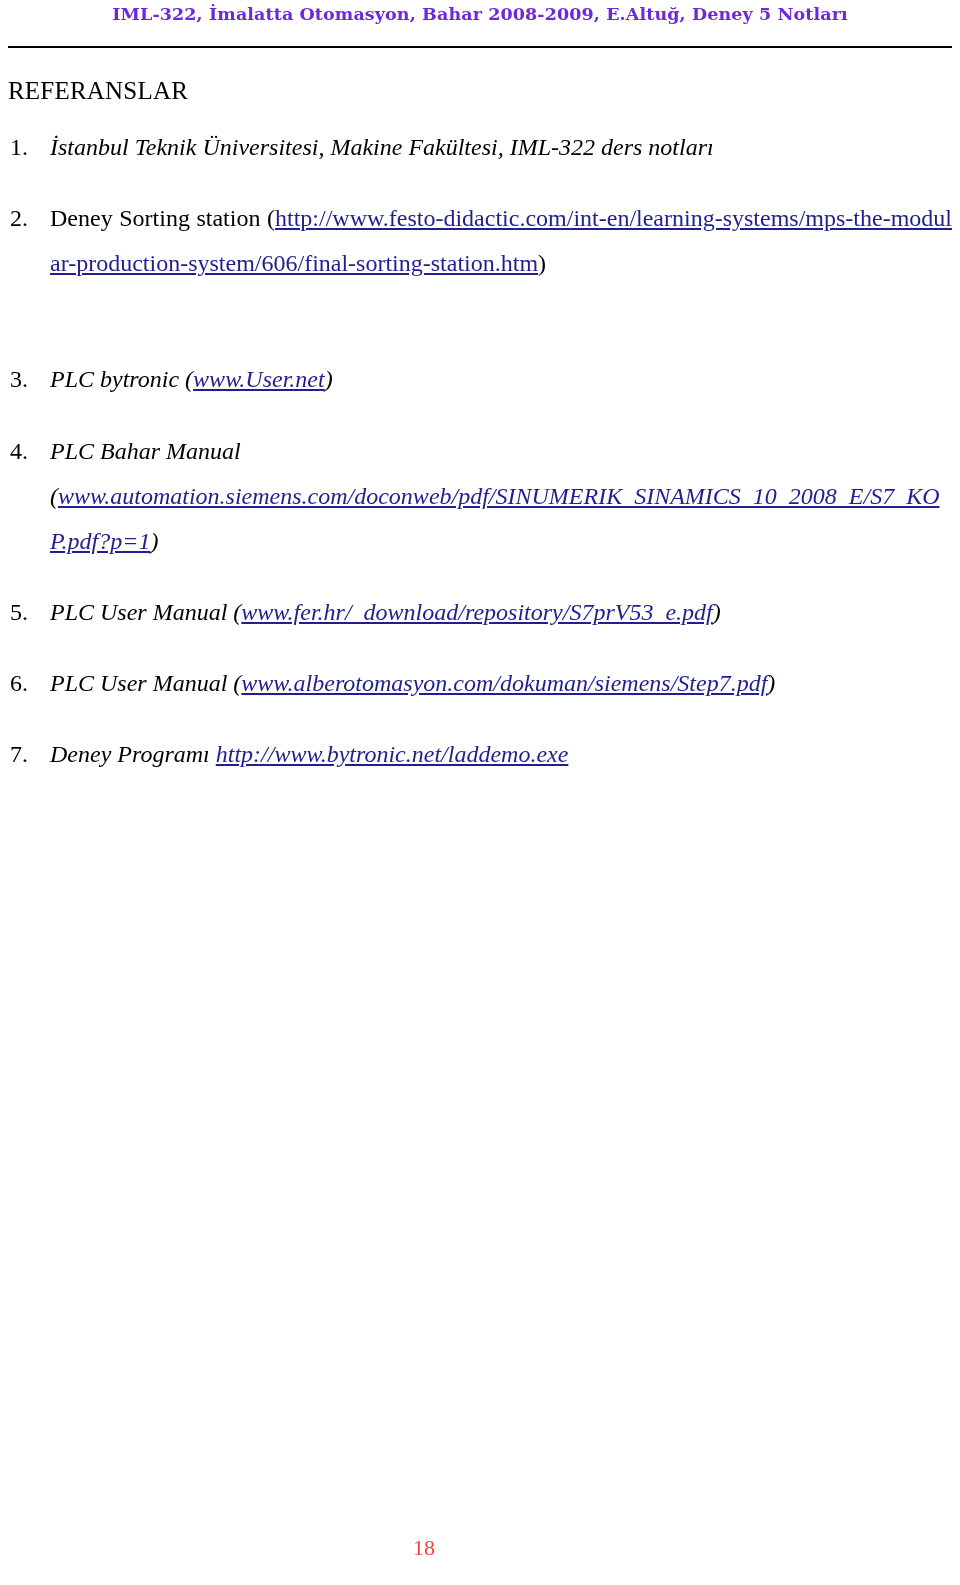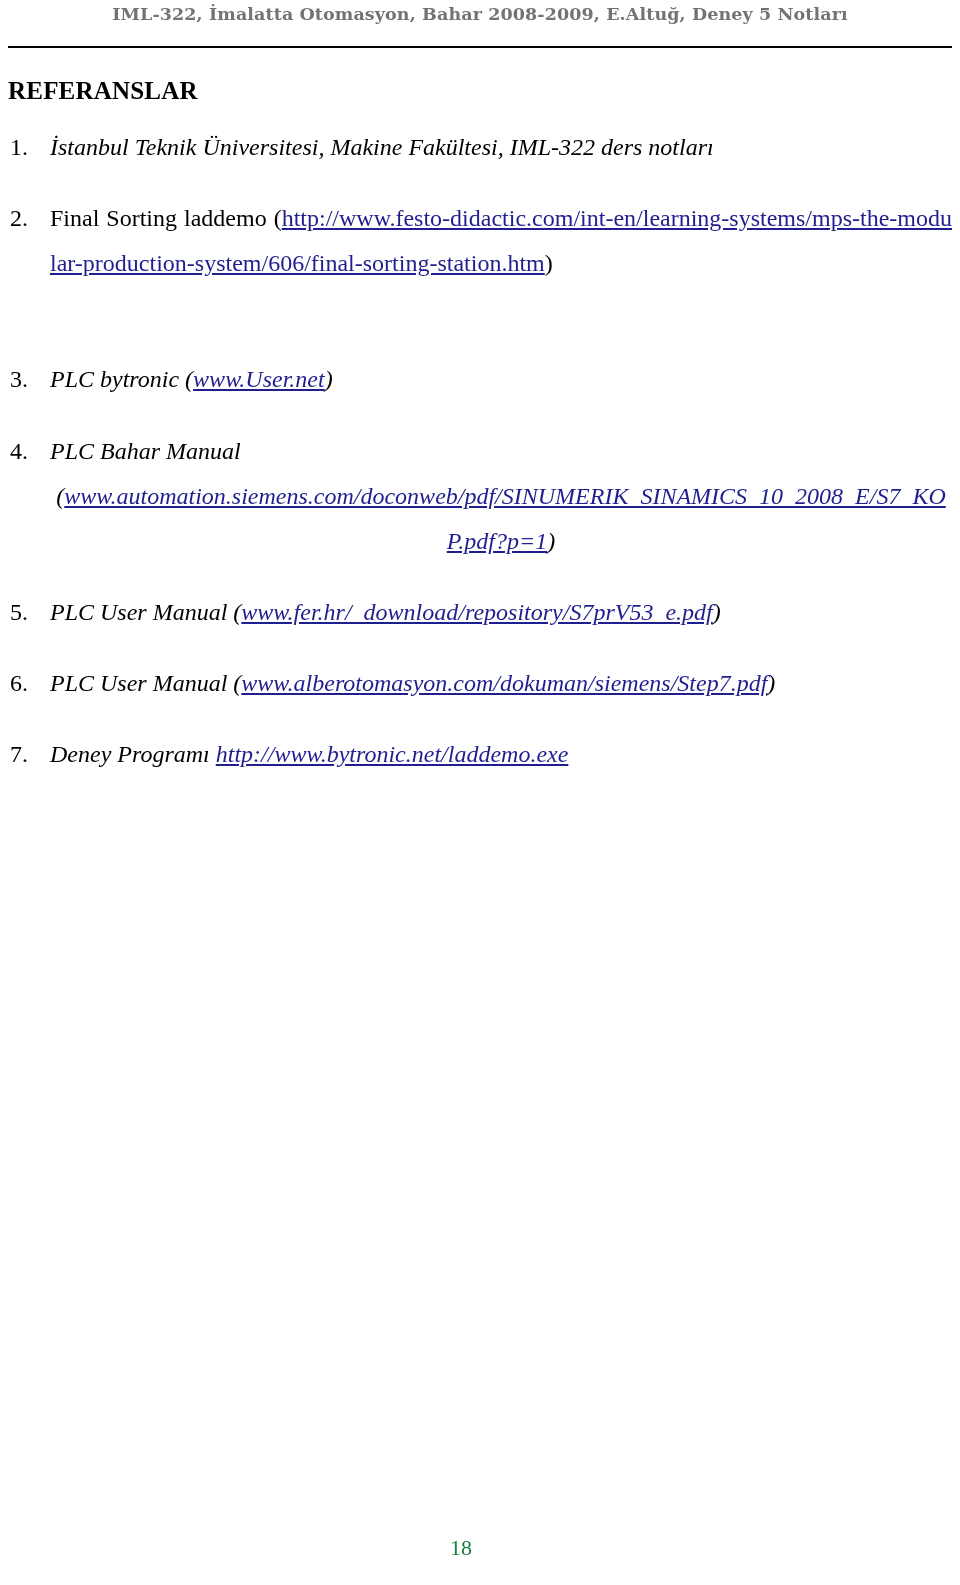"IML-322, İmalatta Otomasyon, Bahar" .doc-header { color: #737373 -> #6d28d9 }
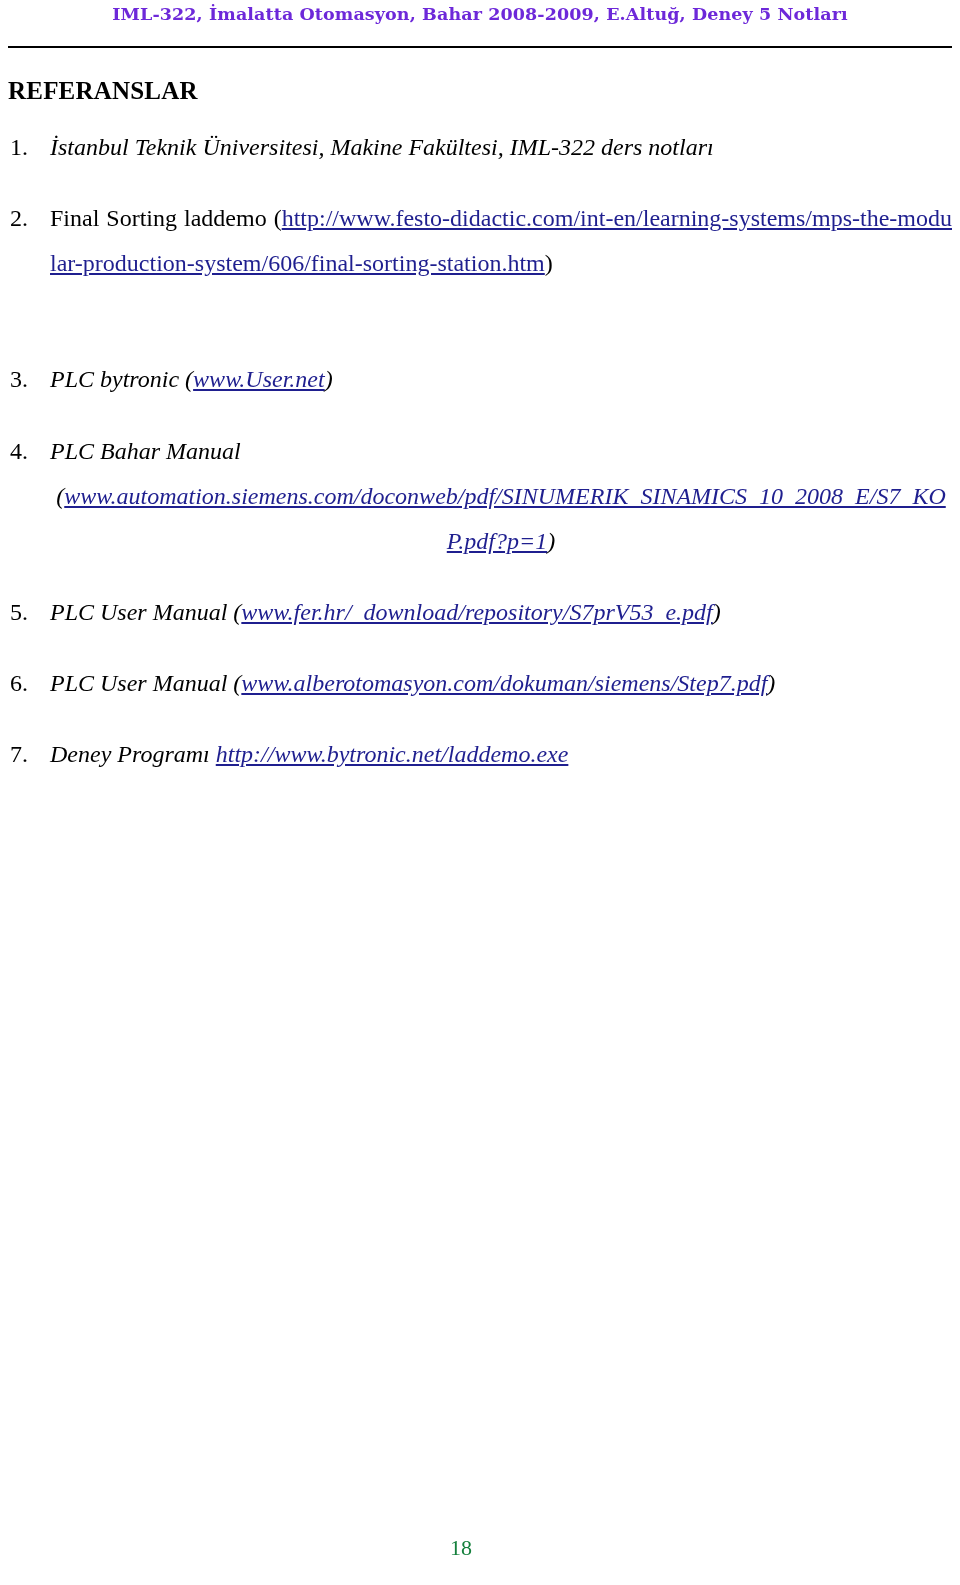"REFERANSLAR" .section-title { font-weight: 700 -> 400 }
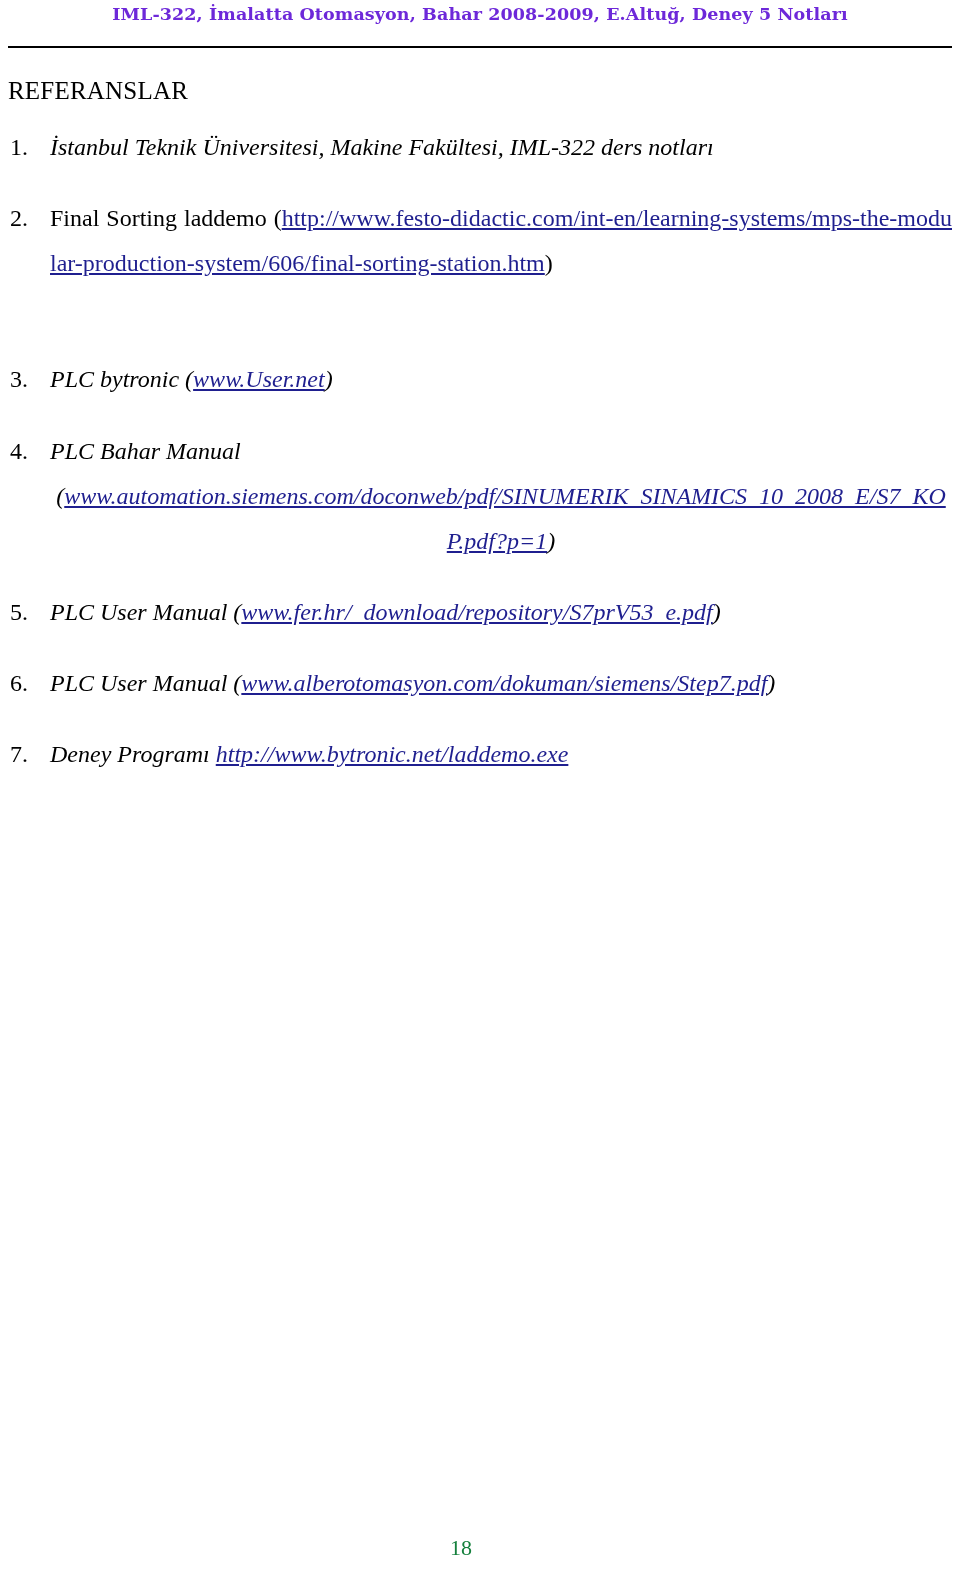"Final Sorting laddemo (" span { text: Final Sorting laddemo -> Deney Sorting station }
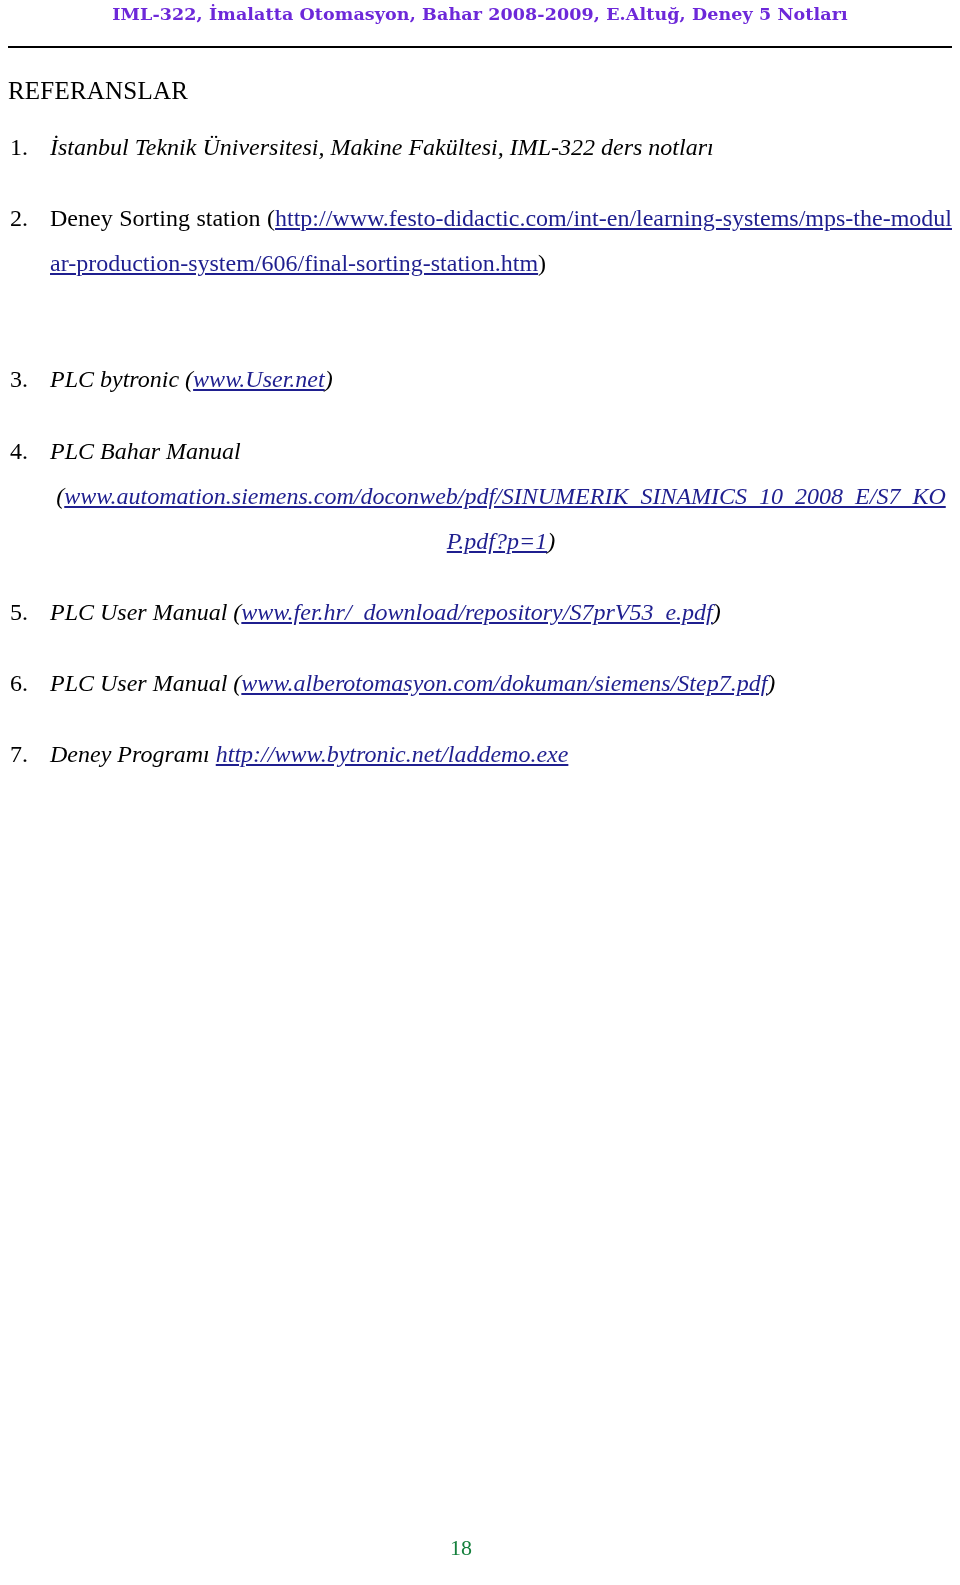"(www.automation.siemens.com/doconweb/pdf" .url-block { text-align: center -> none }
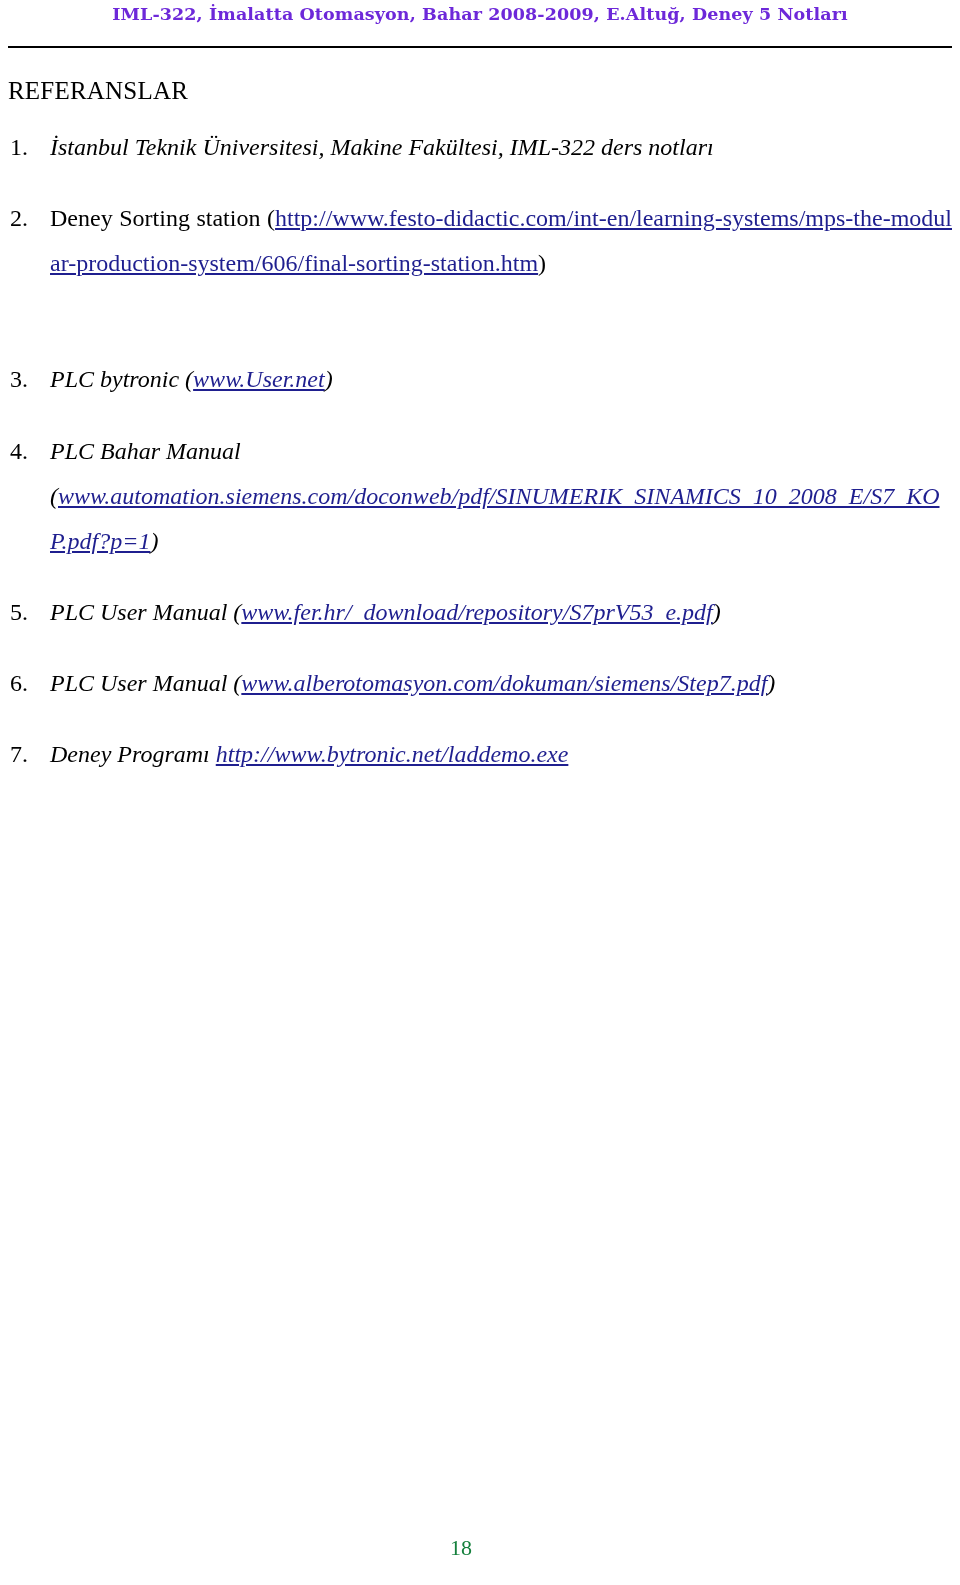"18" .page-number { color: #15803d -> #ef4444; padding-left: 37px -> none }
